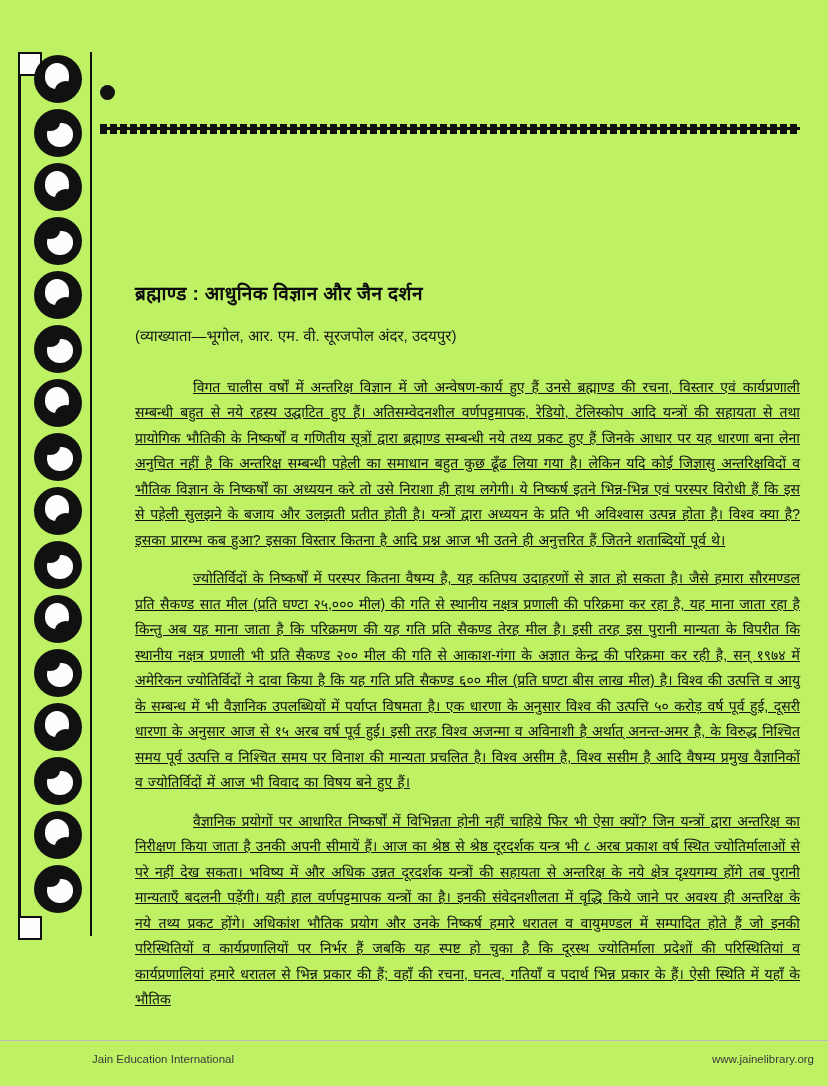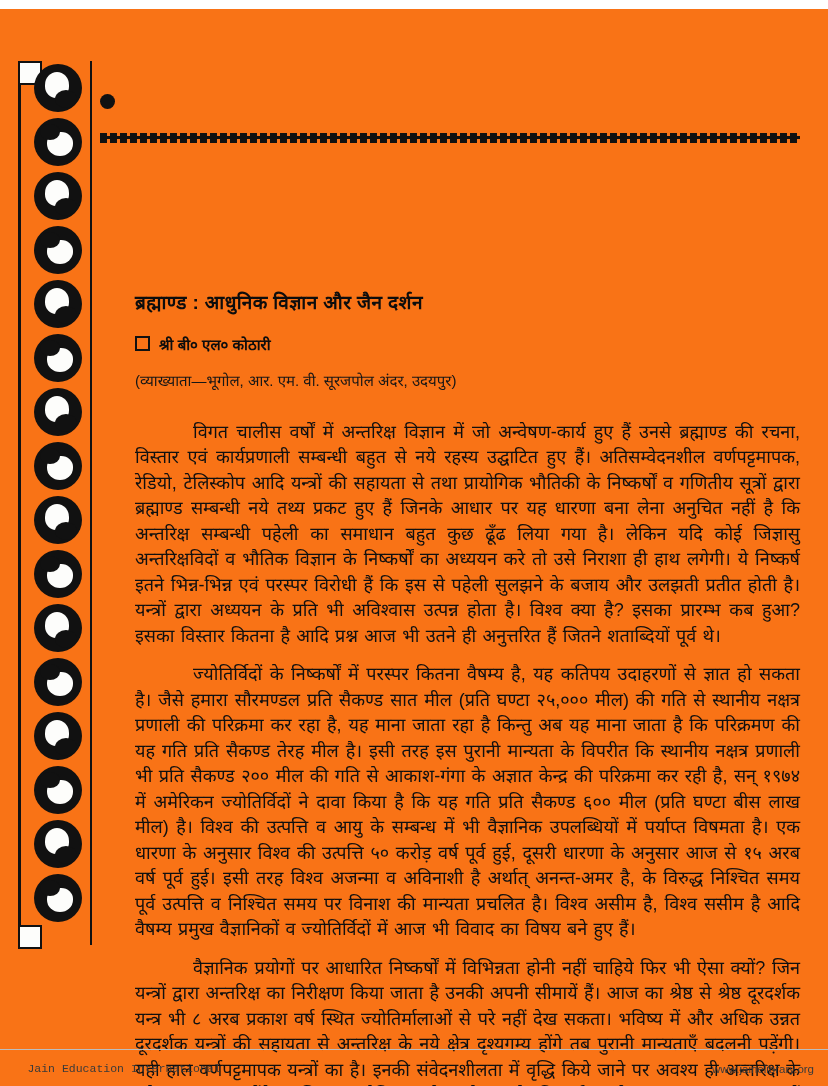"ब्रह्माण्ड : आधुनिक विज्ञान और" .page { background: #f97316 -> #bef264; margin-top: 9px -> none }
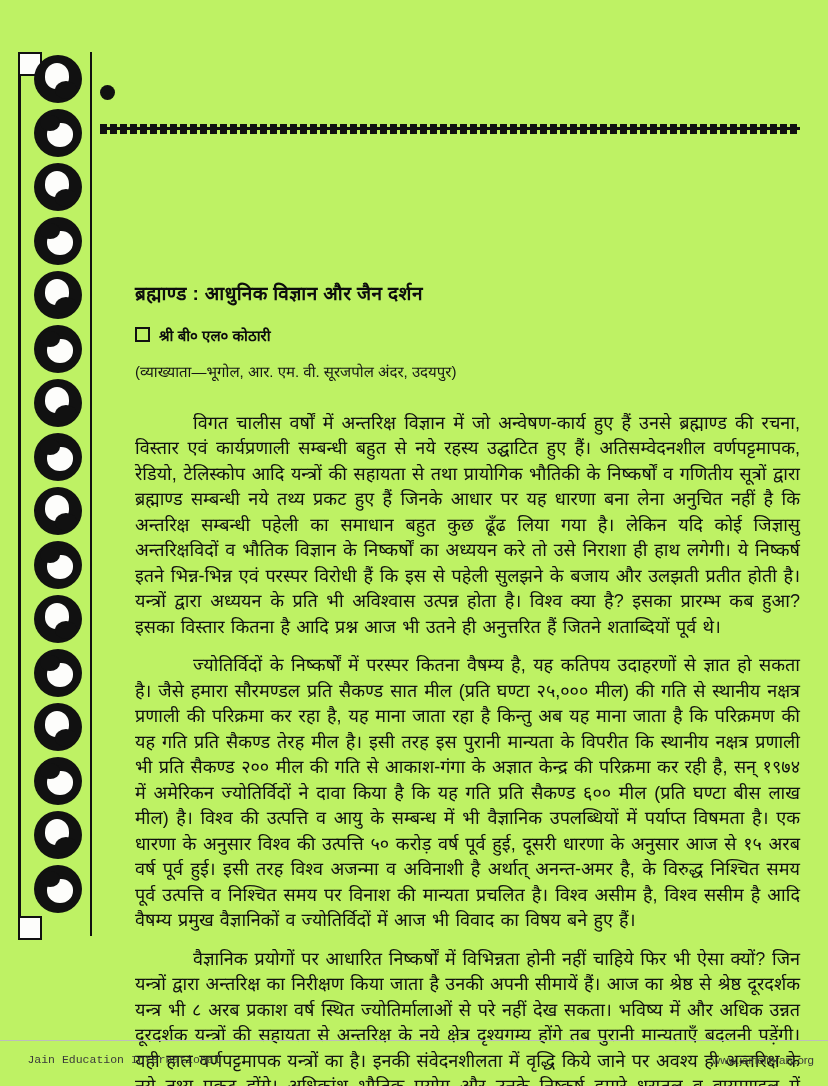"श्री बी० एल० कोठारी" div.author-line { html: <div> <span></span> <span>श्री बी० एल० कोठारी</span> </div> -> none }
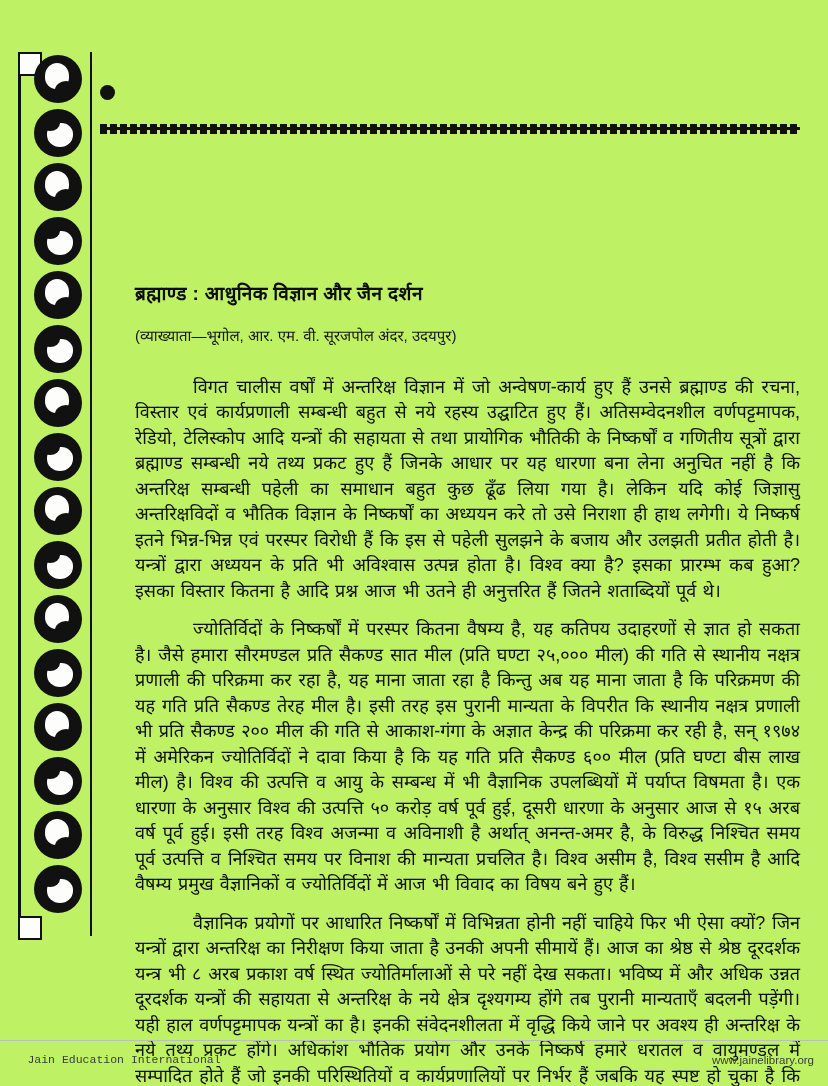"विगत चालीस वर्षों में अन्तरिक्ष" .para { font-size: 18px -> 14px; text-decoration: none -> underline }
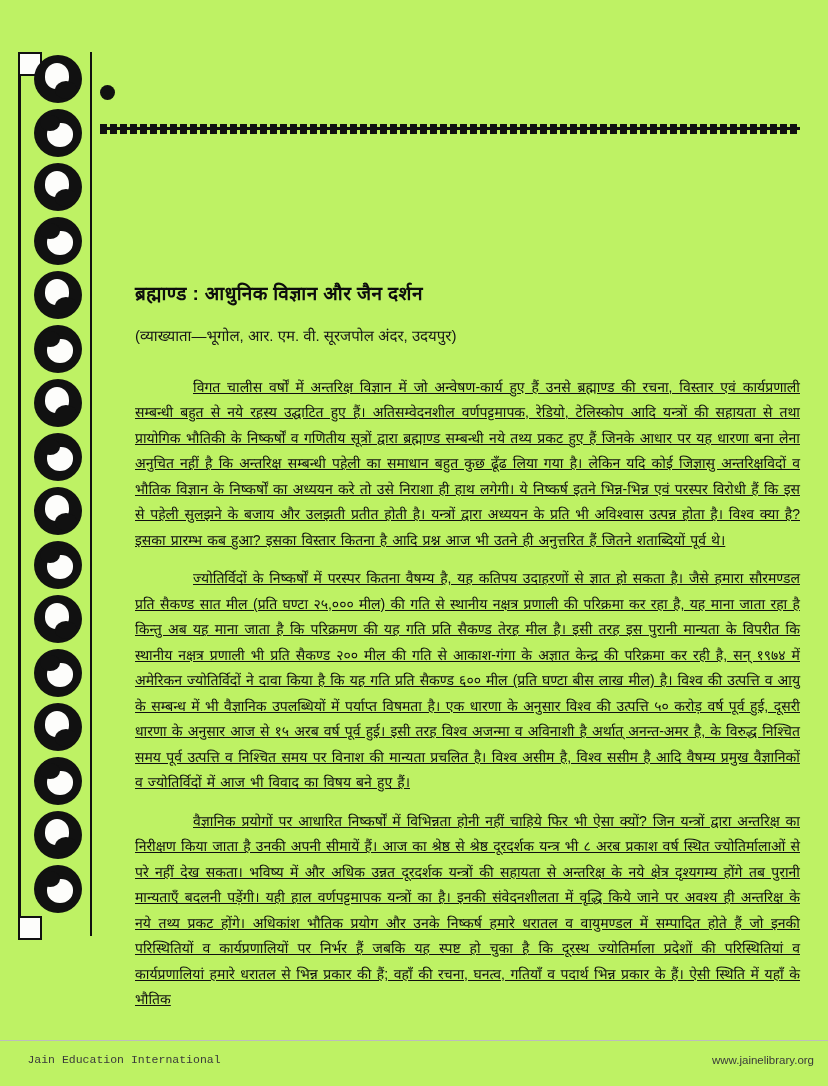"Jain Education International" .footer-left { font-family: Liberation Mono, monospace -> none; text-align: center -> right }
